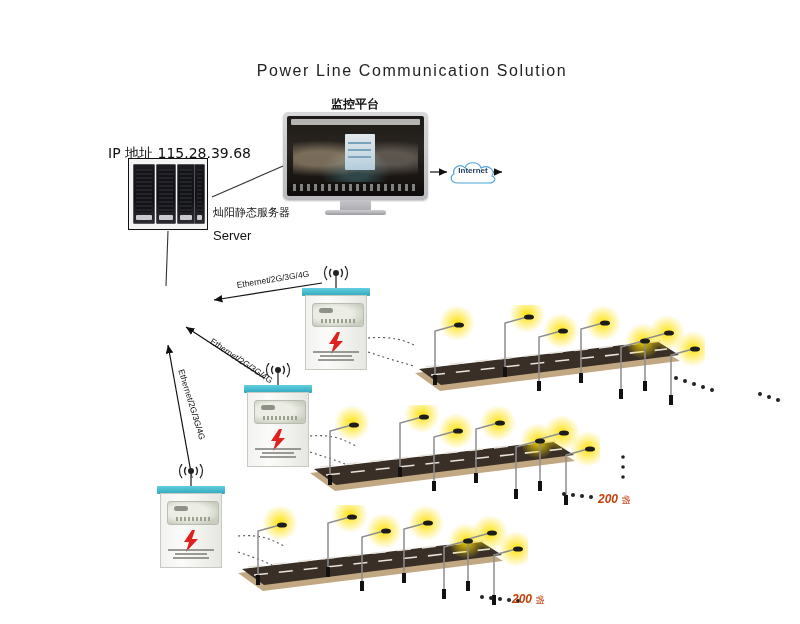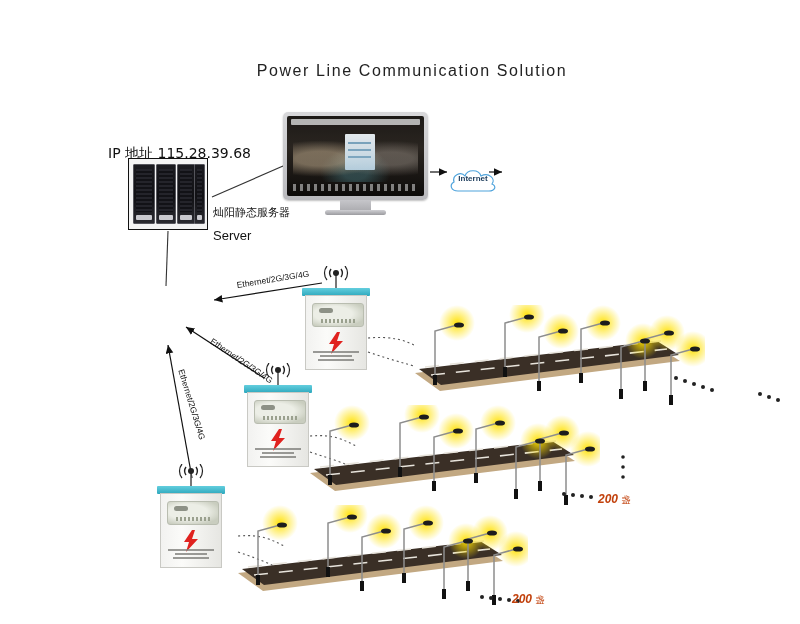"监控平台" div.abs { html: none -> <div>监控平台</div> }
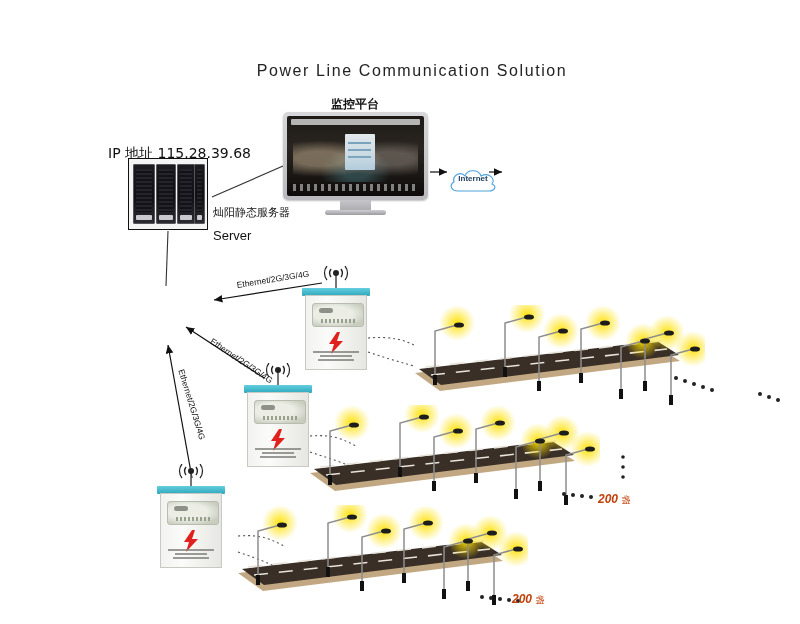"Internet" #internet-cloud { top: 166px -> 158px }
